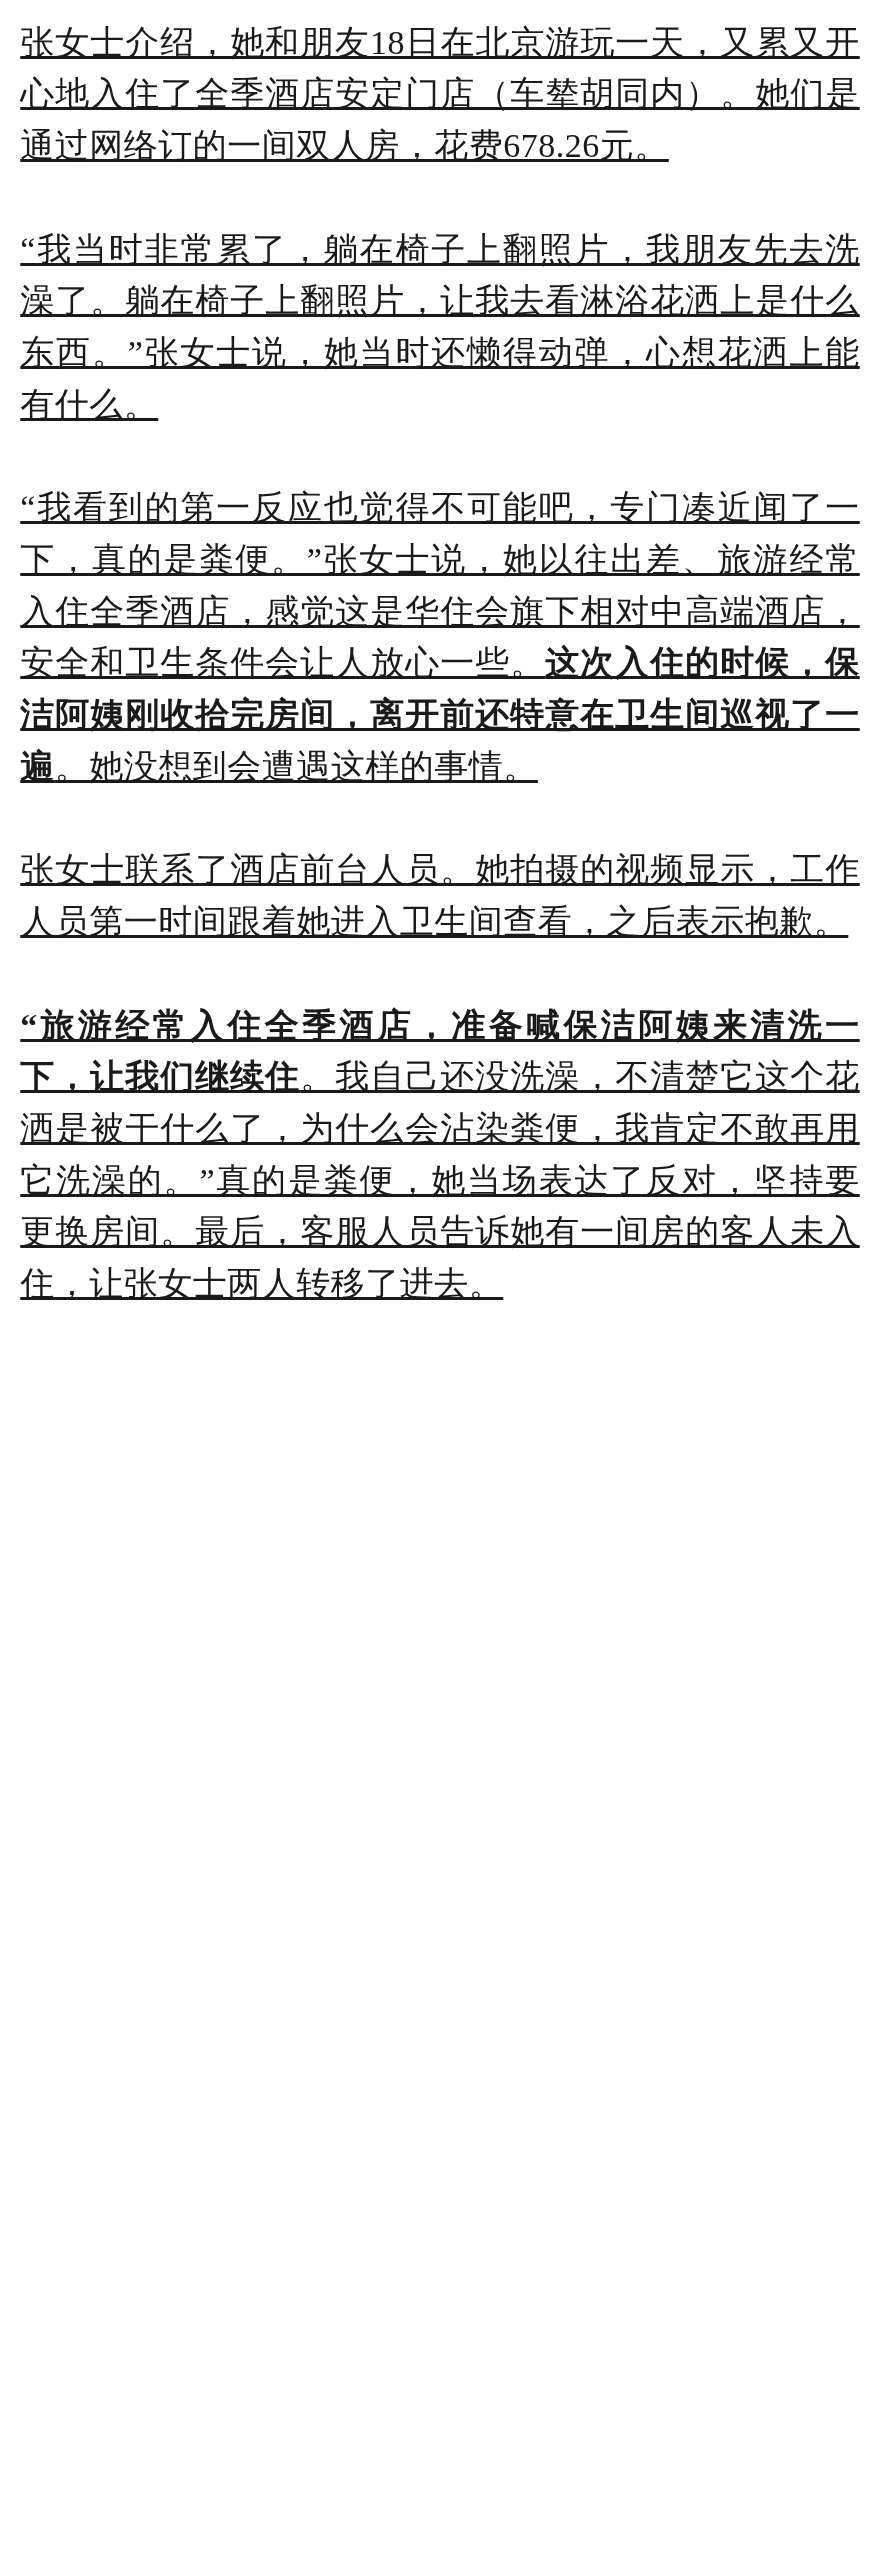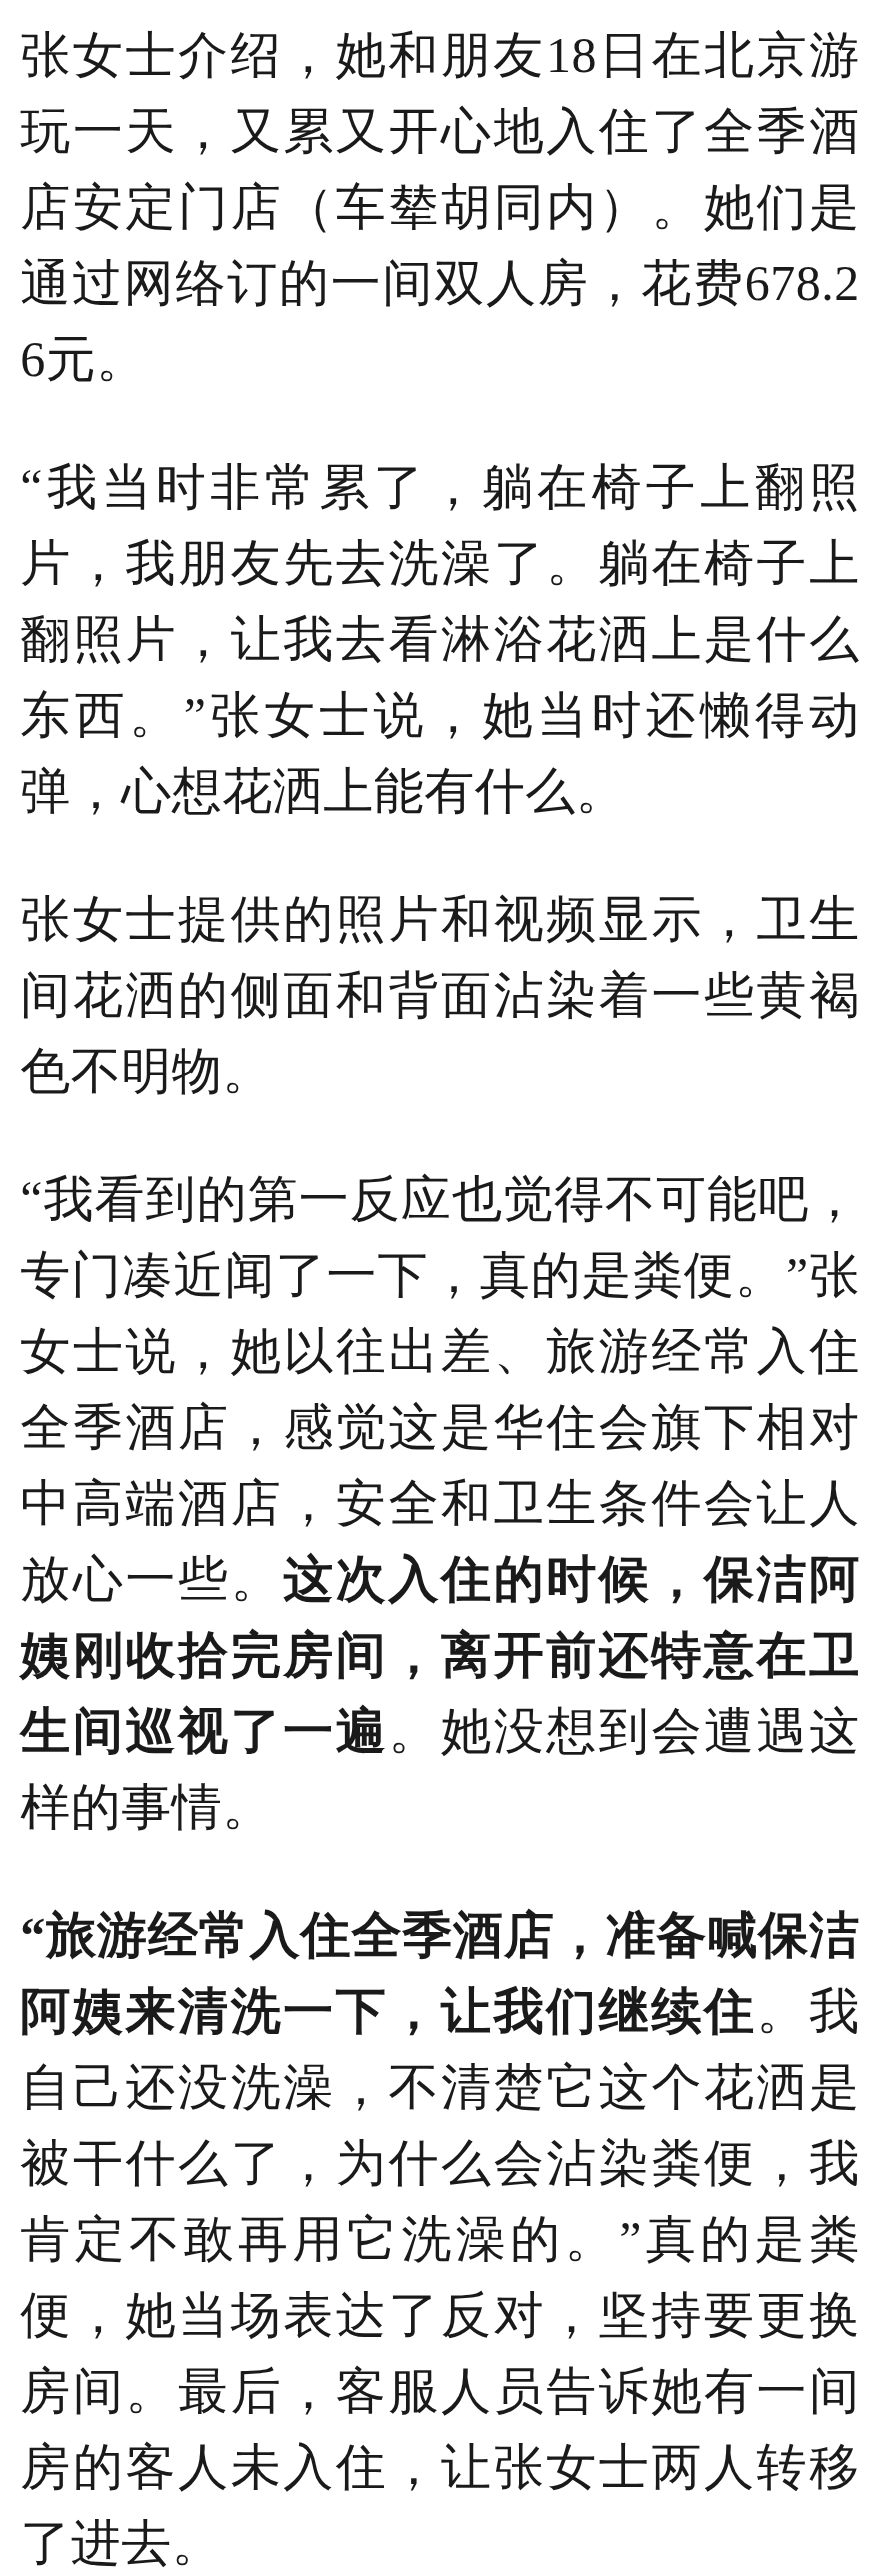"张女士介绍，她和朋友18日在北京游玩一天，又累又开心地入住了全季酒店安定门店（车" .para { font-size: 50px -> 34px; text-decoration: none -> underline }
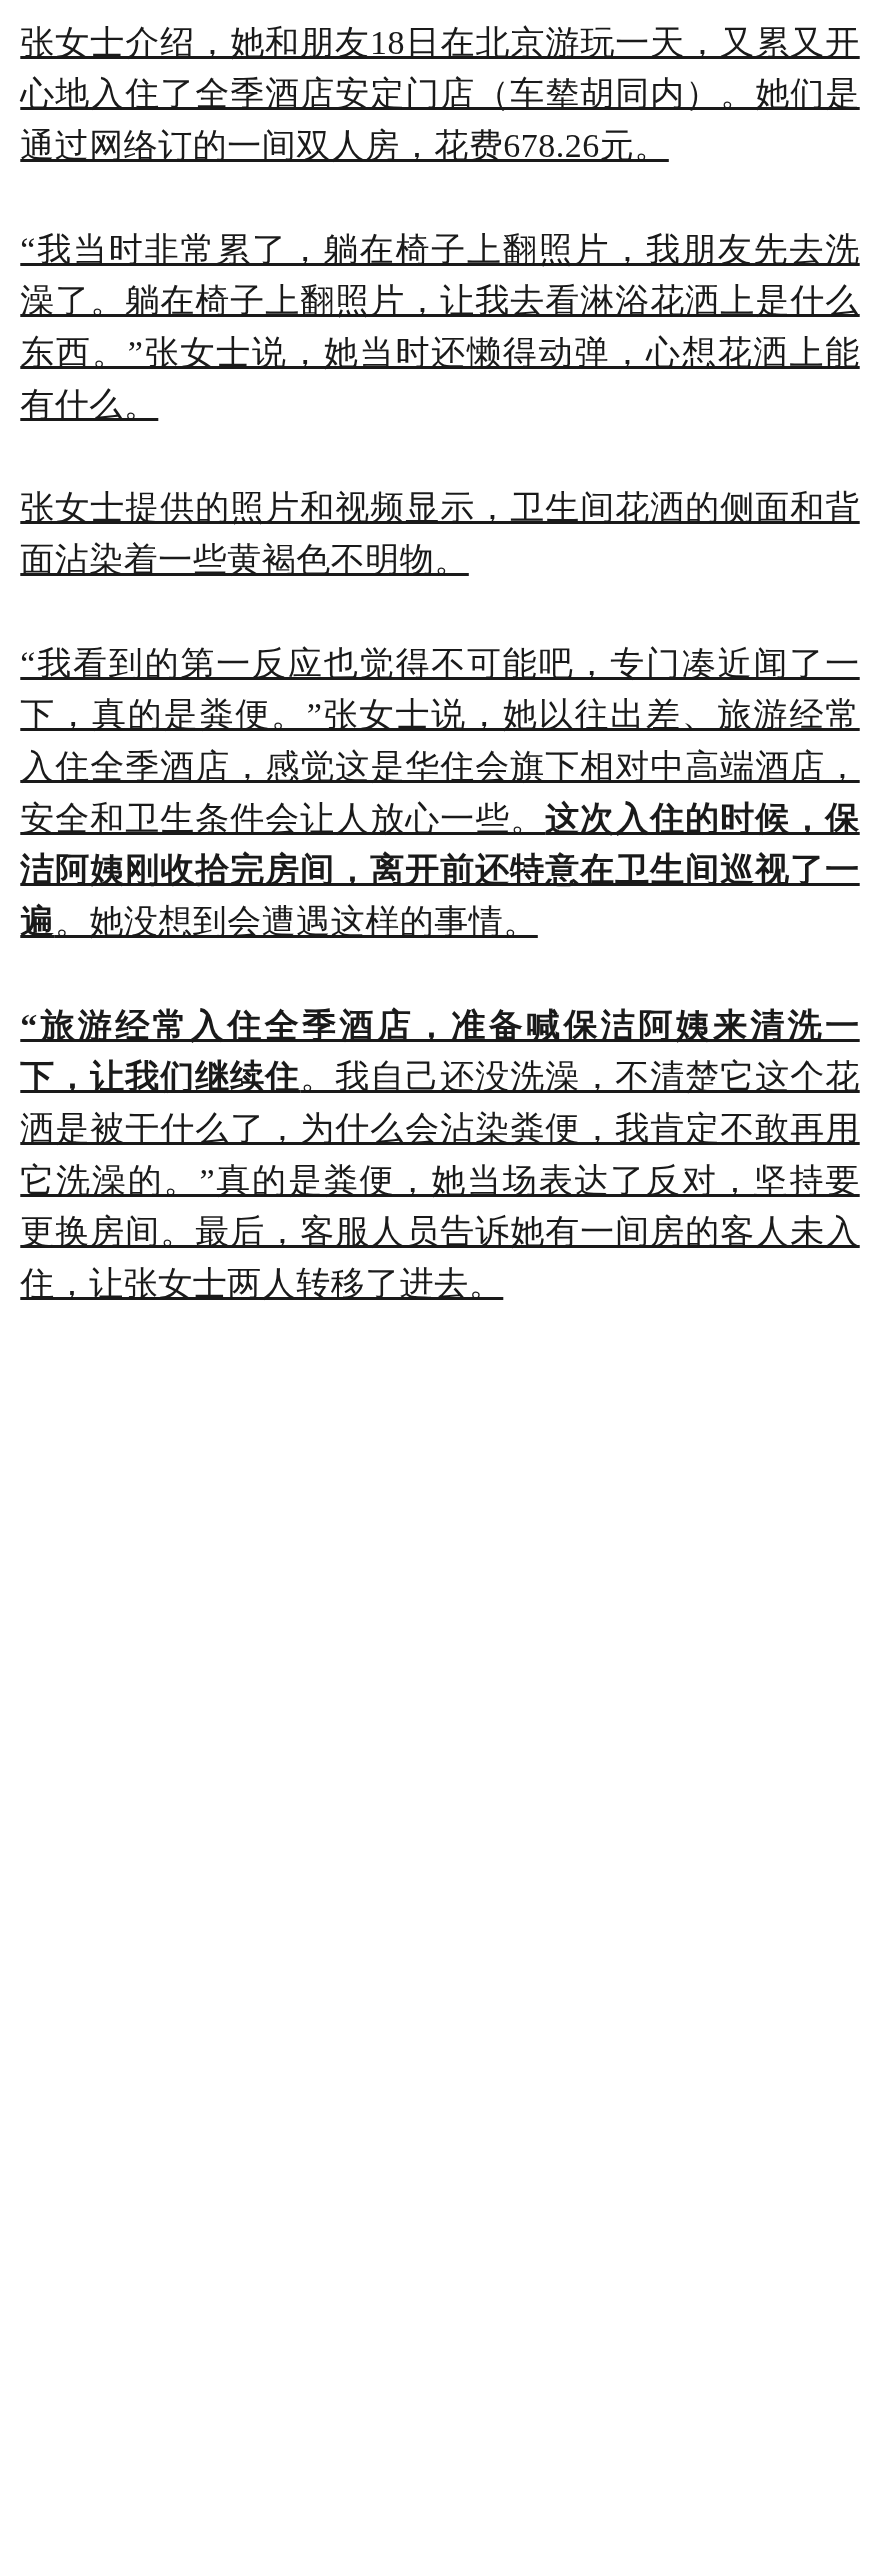"张女士提供的照片和视频显示，卫生间花洒的侧面和背面沾染着一些黄褐色不明物。" p.para { html: <p><span>张女士提供的照片和视频显示，卫生间花洒的侧面和背面沾染着一些黄褐色不明物。</span></p> -> none }
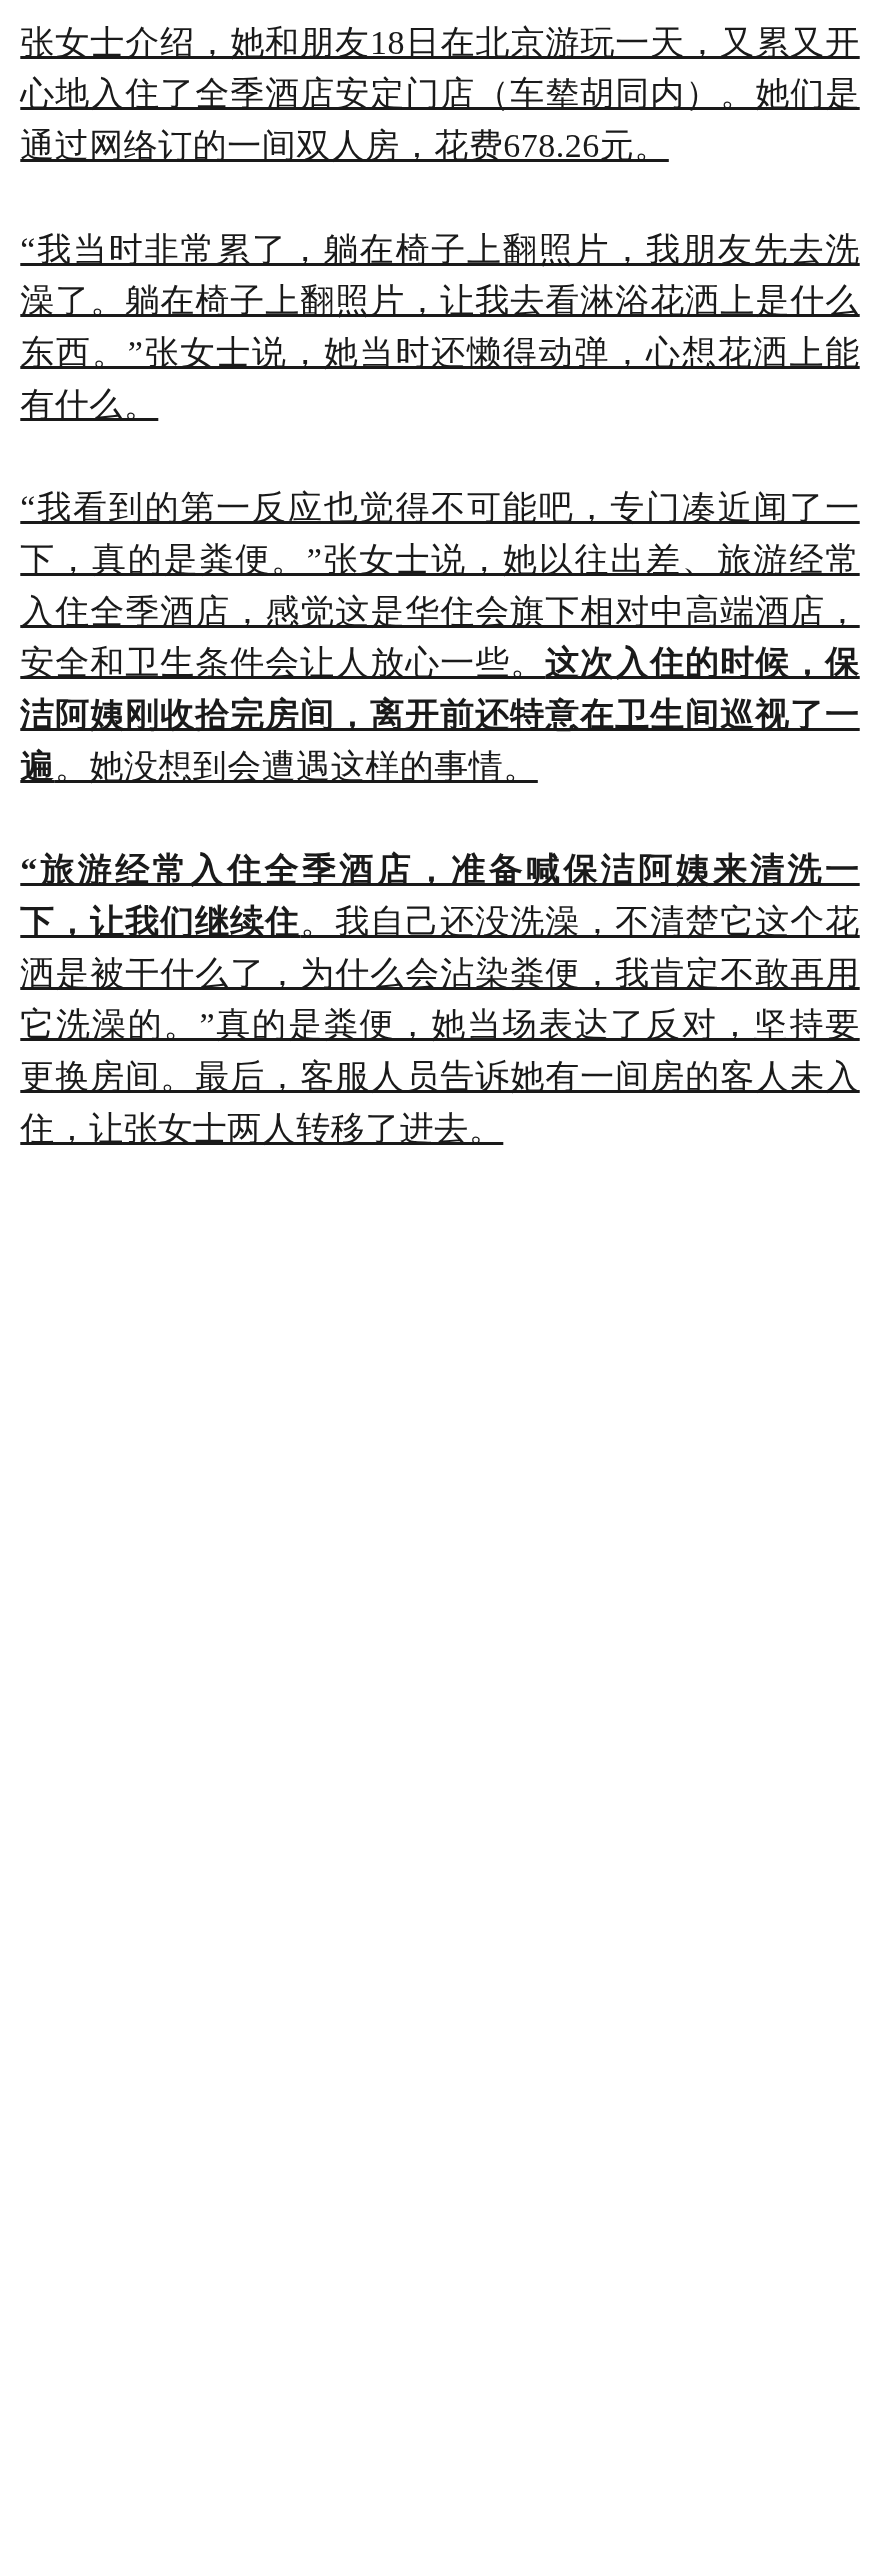"张女士联系了酒店前台人员。她拍摄的视频显示，工作人员第一时间跟着她进入卫生间查看" p.para { html: none -> <p><span>张女士联系了酒店前台人员。她拍摄的视频显示，工作人员第一时间跟着她进入卫生间查看，之后表示抱歉。</span></p> }
